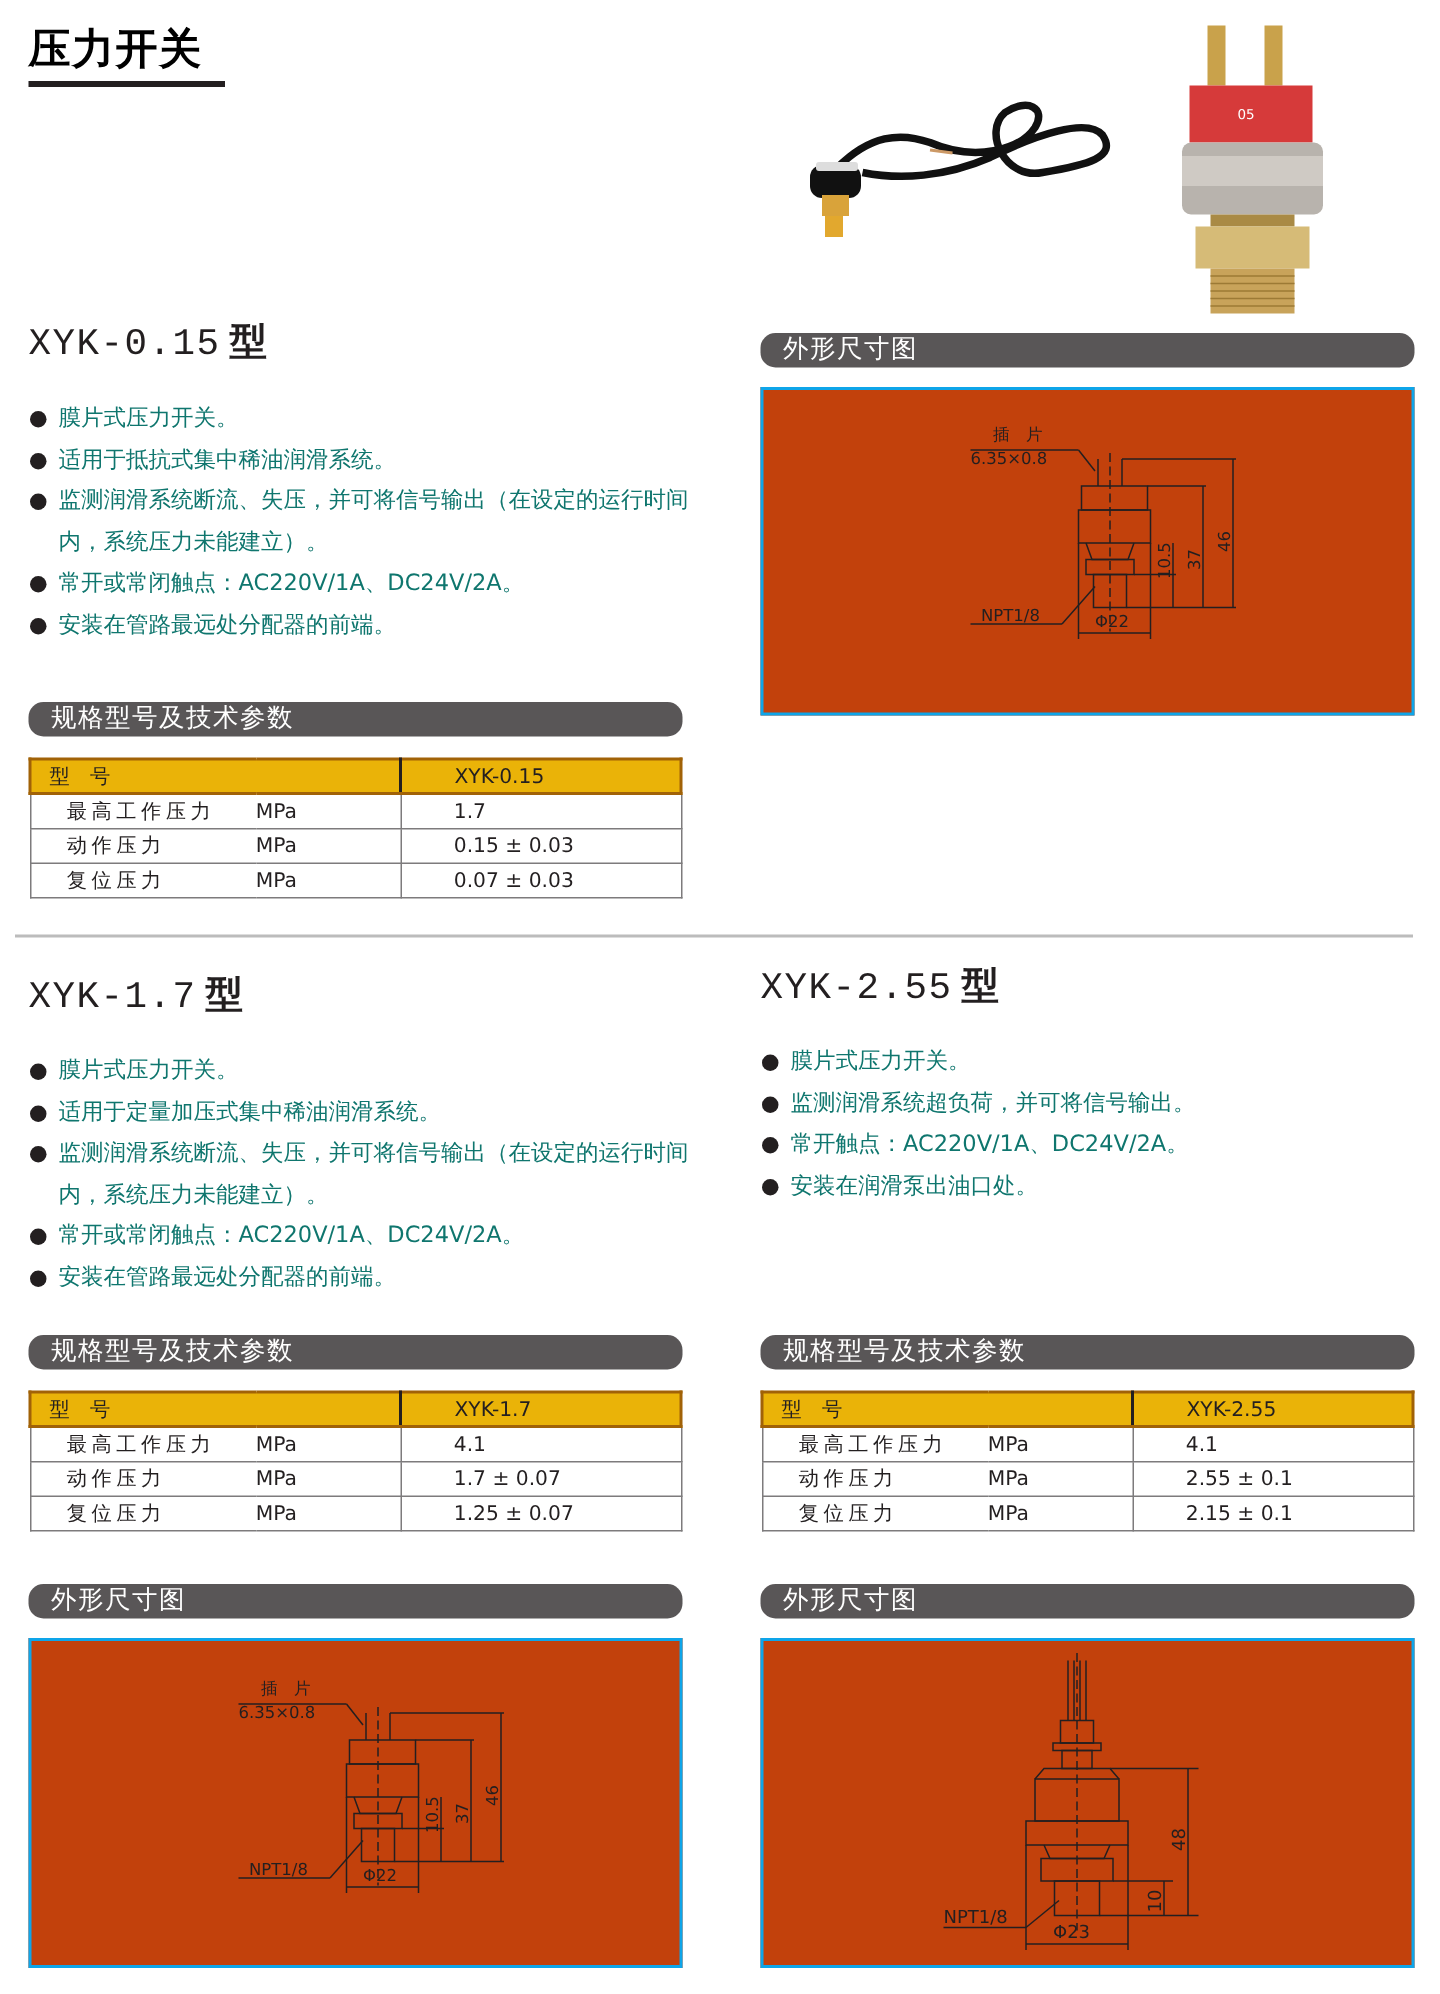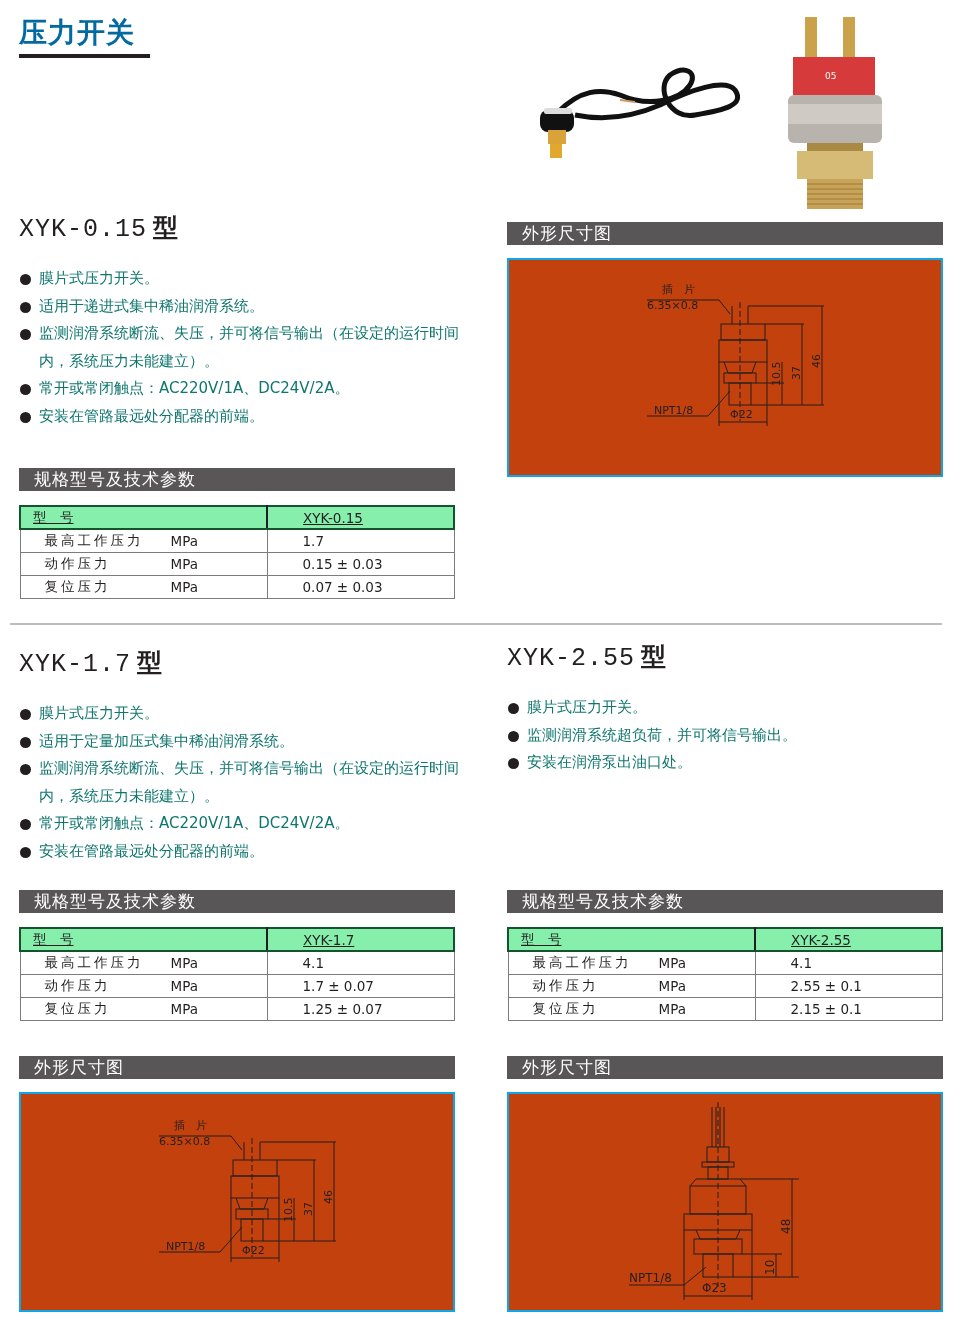"压力开关" .page-title { color: #0369a1 -> #000000 }
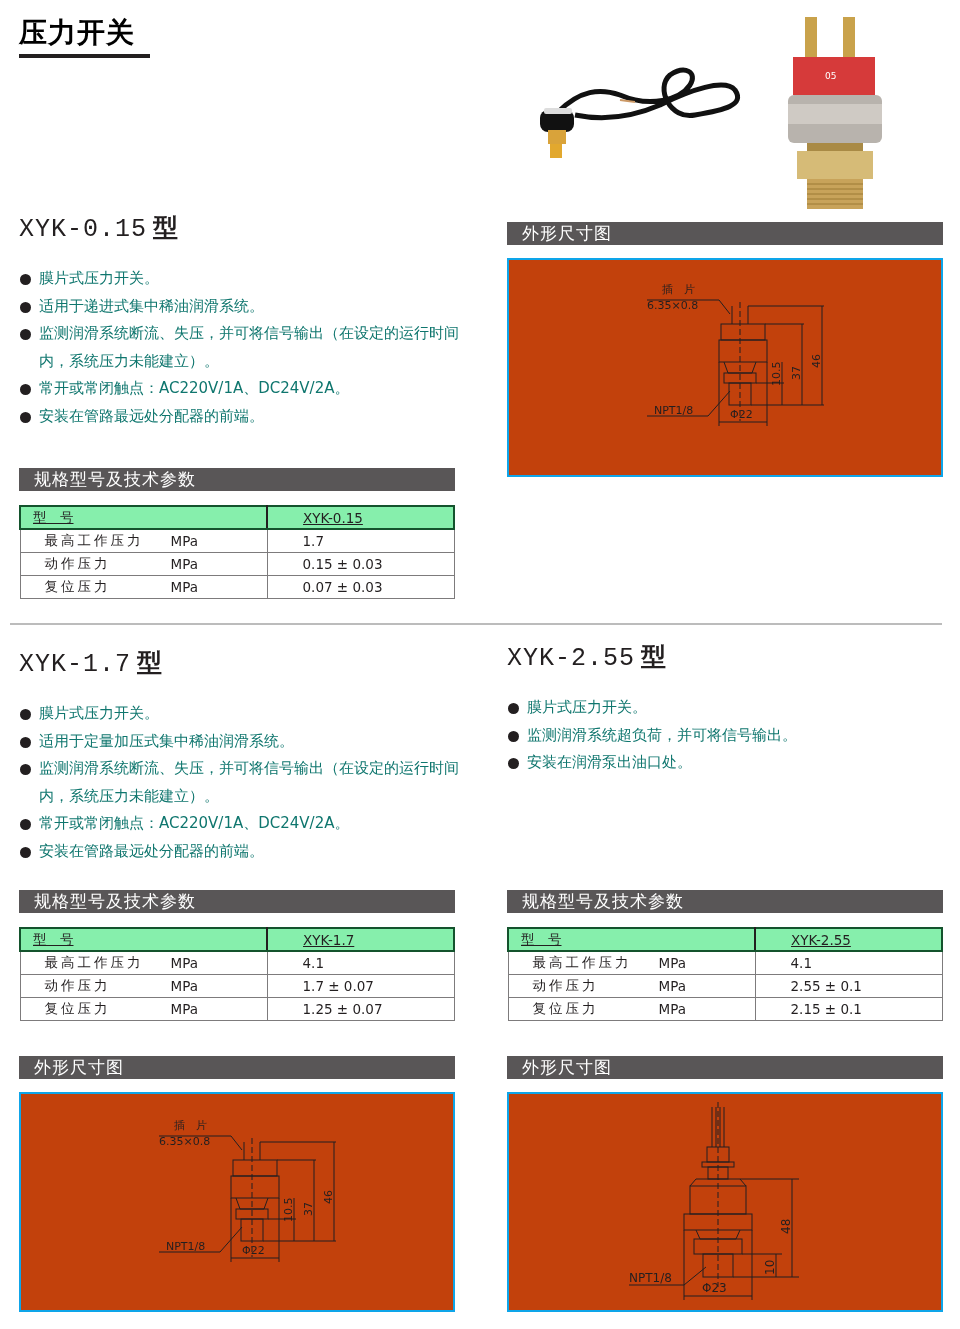"外形尺寸图" .bar { border-radius: none -> 10px }
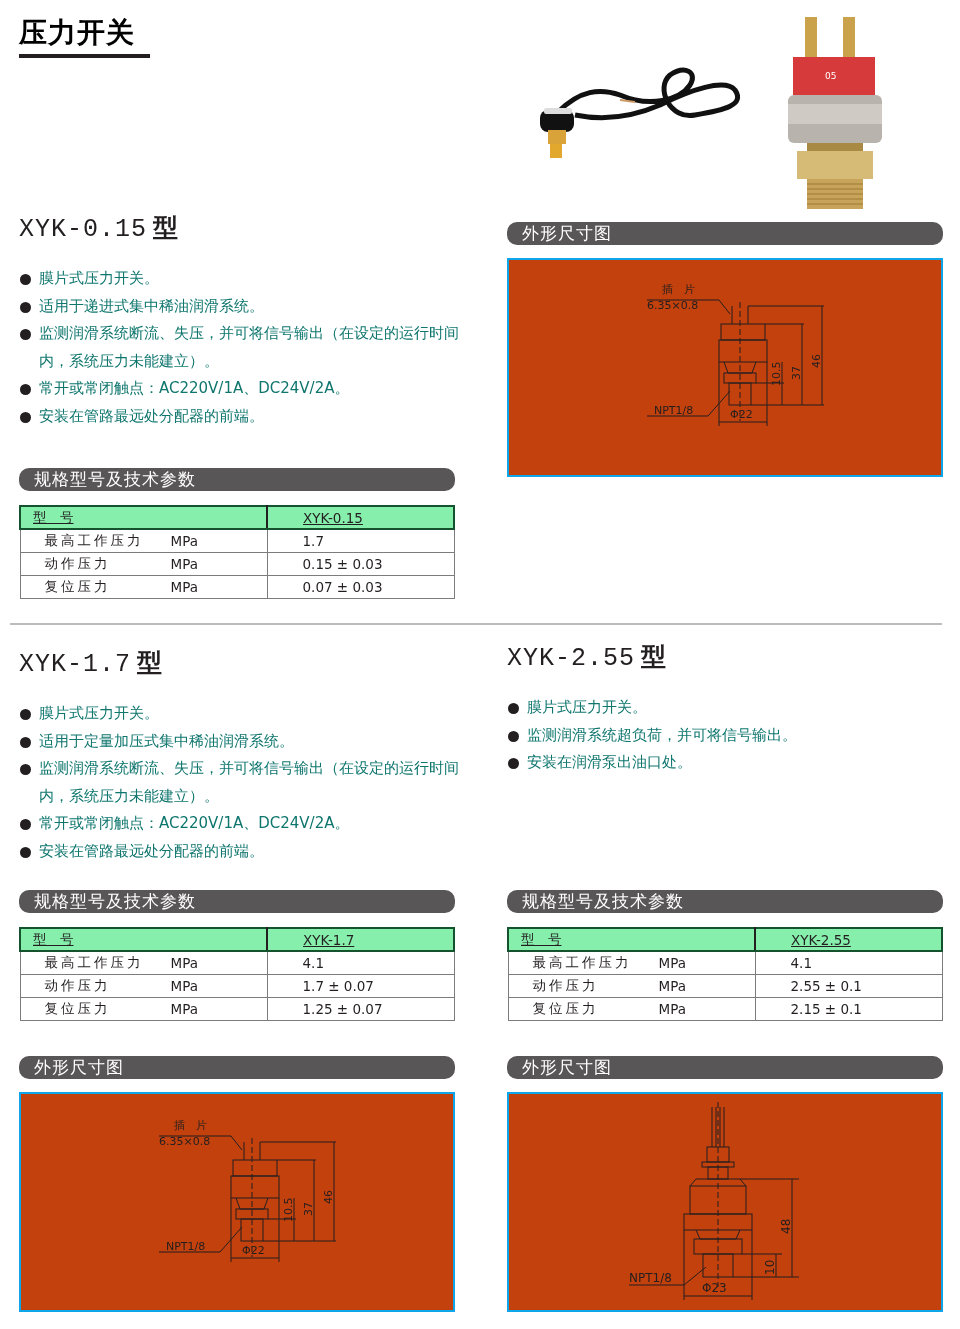"适用于递进式集中稀油润滑系统。" li { text: 递进 -> 抵抗 }
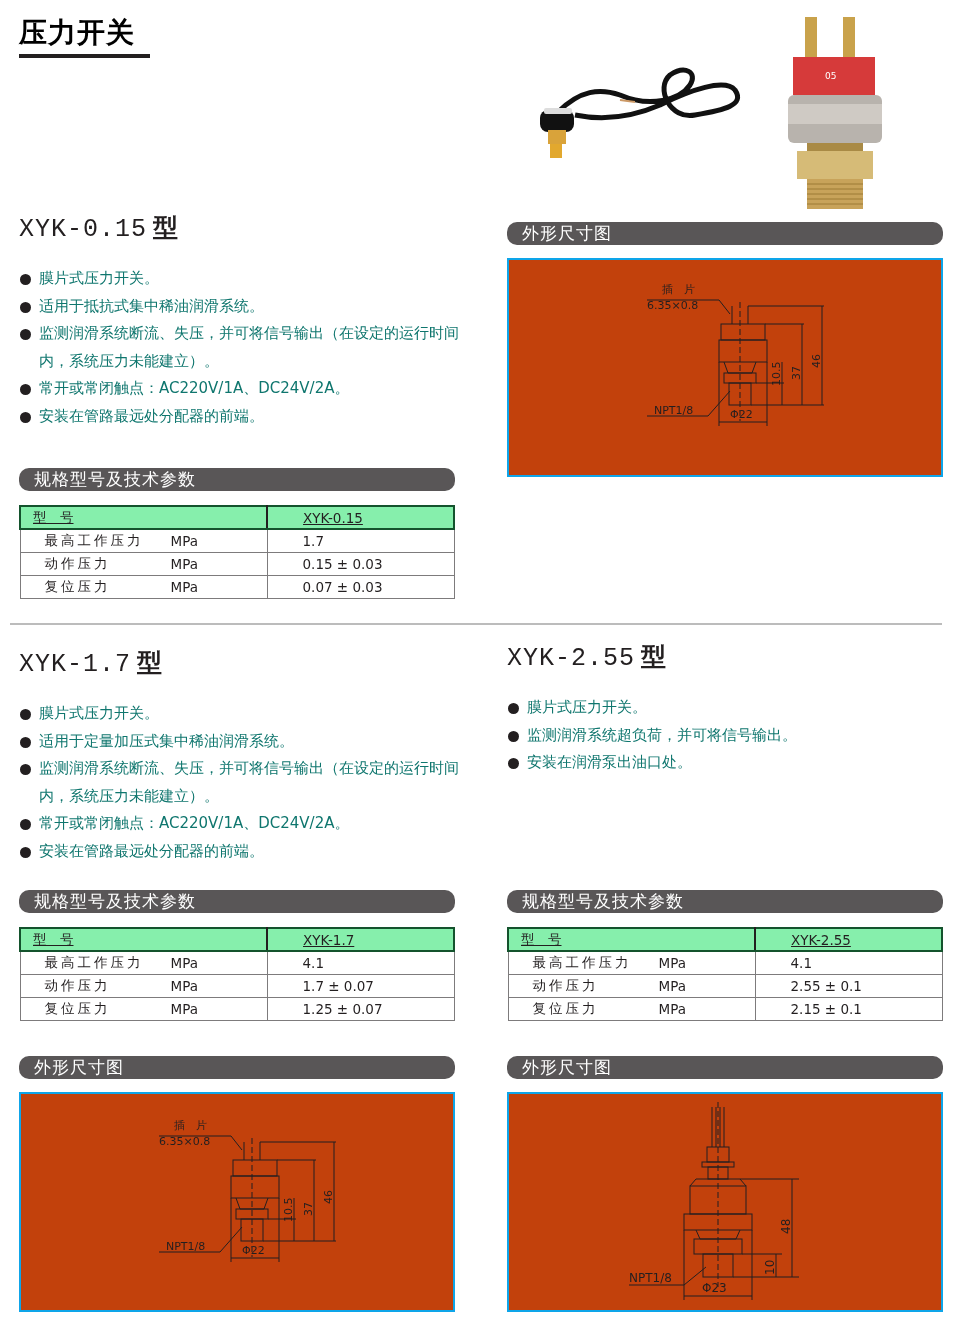"型 号" table.spec tr.head td { background: #86efac -> #eab308; border: 2px solid #14532d -> 2px solid #a16207; text-decoration: underline -> none }
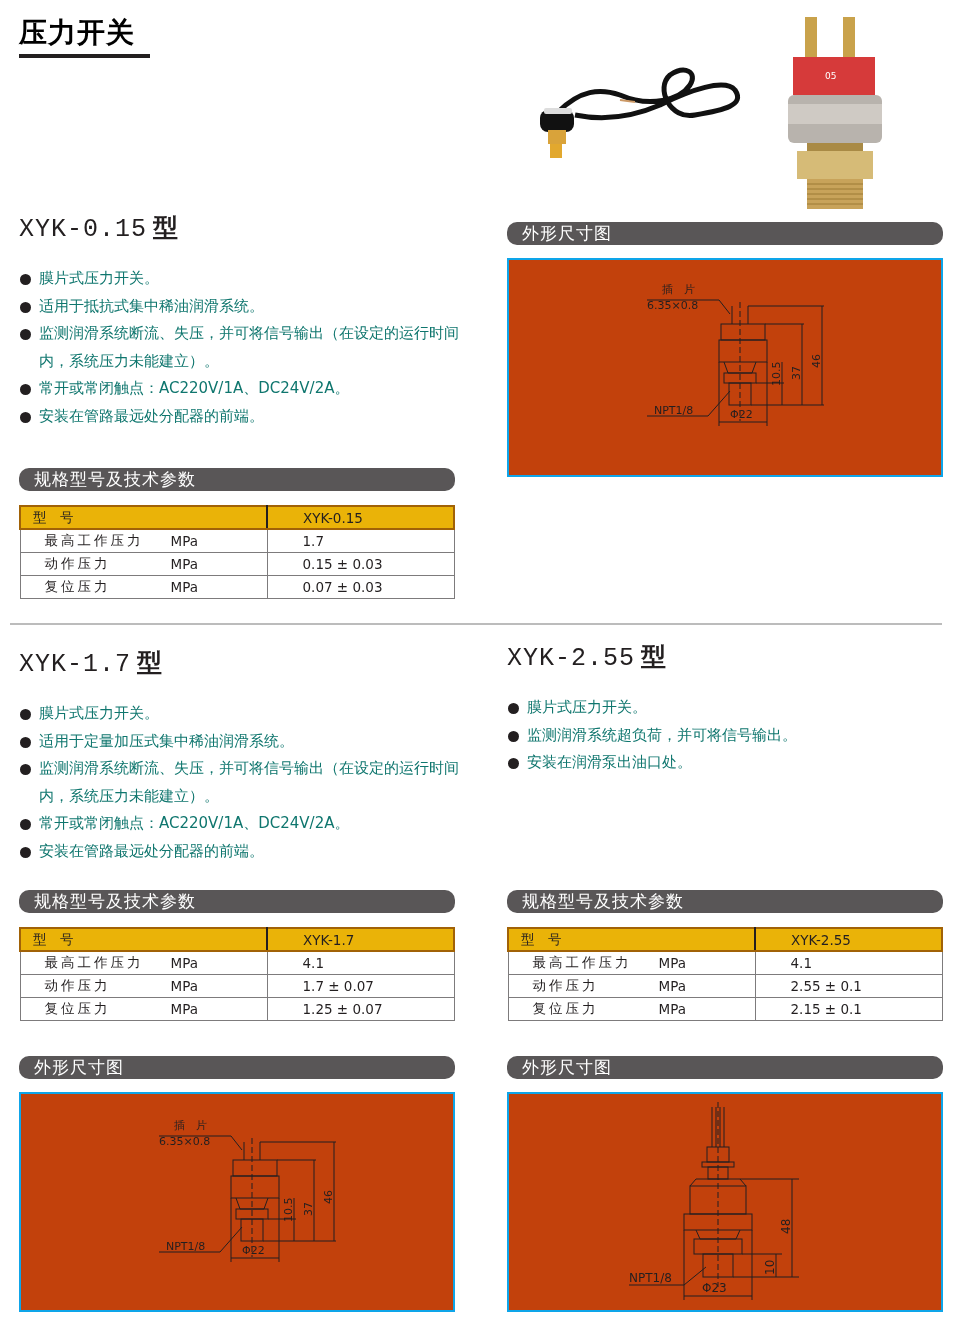"常开触点：AC220V/1A、DC24V/2A。" li { html: none -> <li>常开触点：AC220V/1A、DC24V/2A。</li> }
